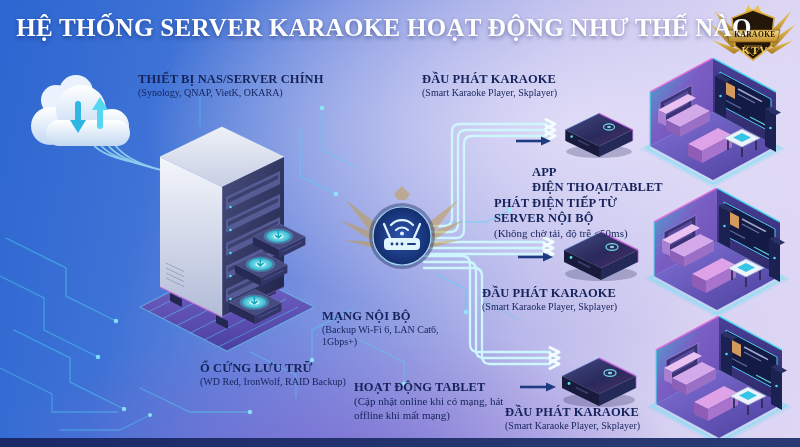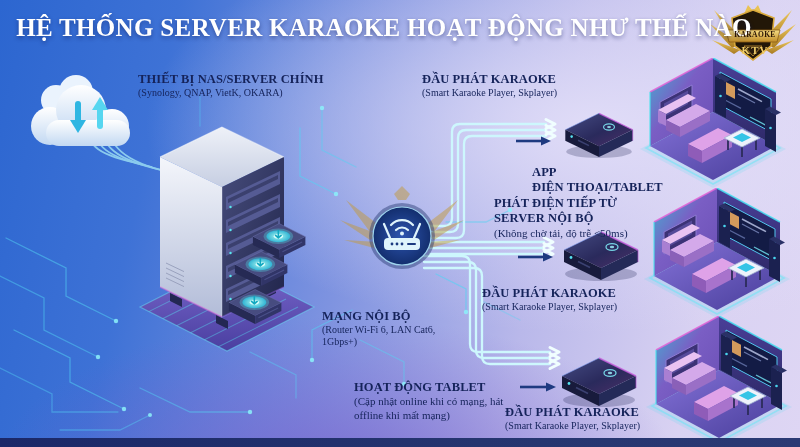"(Router Wi-Fi 6, LAN Cat6," div.s { text: Router -> Backup }
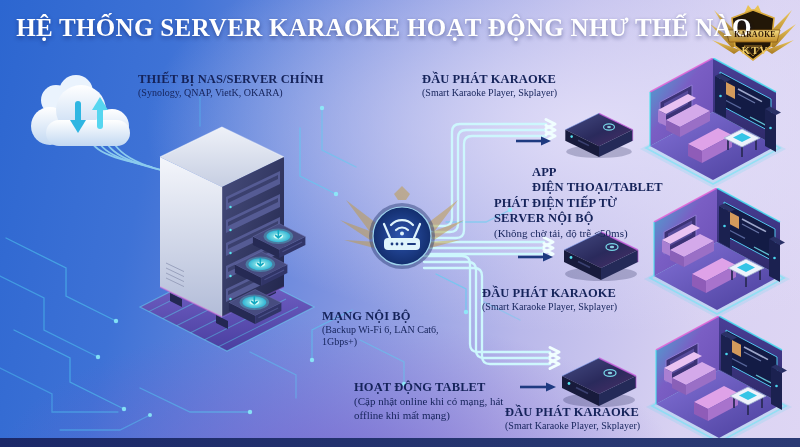"Ổ CỨNG LƯU TRỮ" div.label { html: none -> <div> <div>Ổ CỨNG LƯU TRỮ</div> <div>(WD Red, IronWolf, RAID Backup)</div> </div> }
